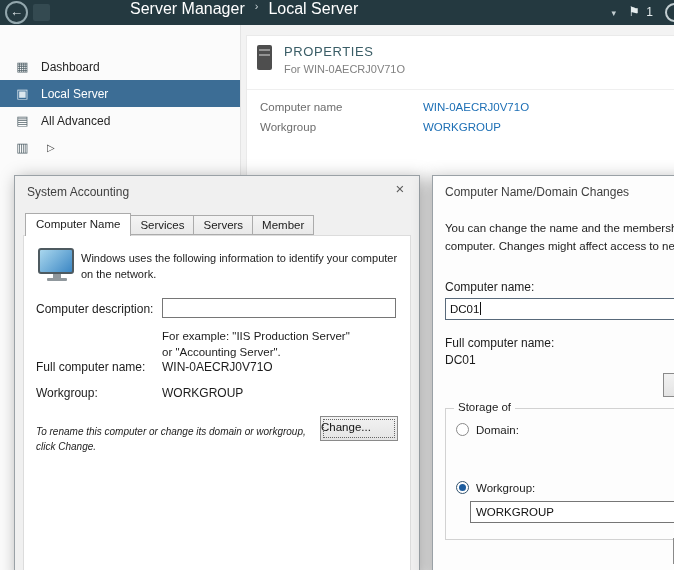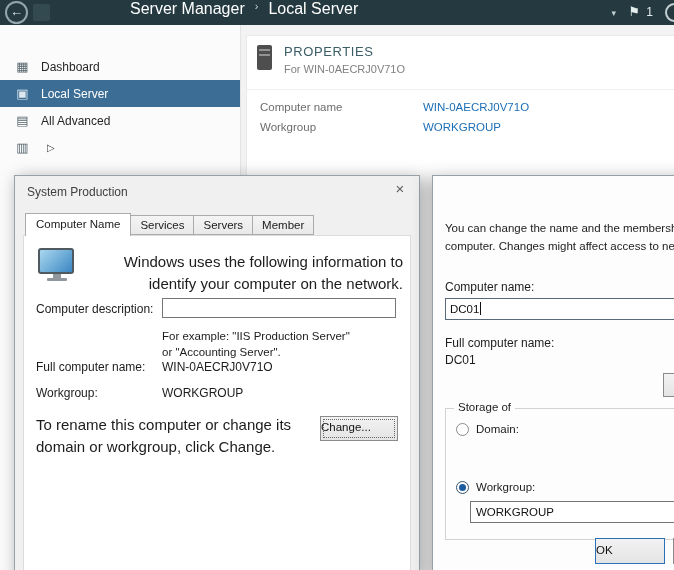"System Production" div.dlg-title { text: Production -> Accounting }
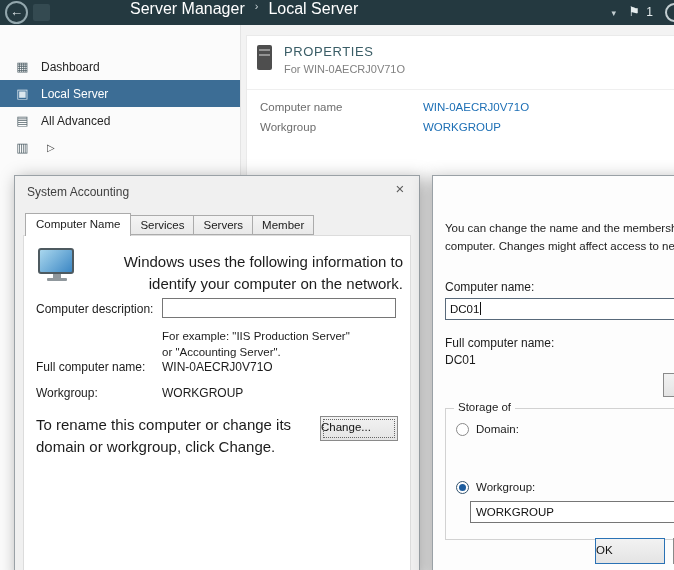"Computer Name/Domain Changes" div.dlg-title { html: none -> <div>Computer Name/Domain Changes</div> }
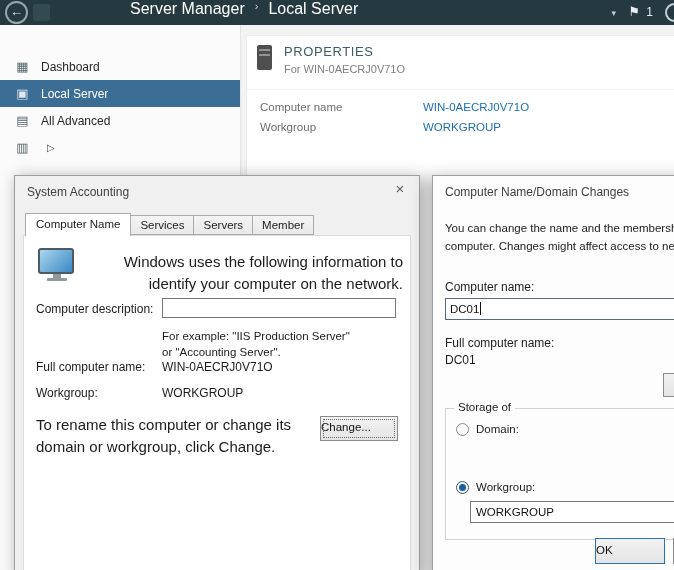"Windows uses the following information" .sp-intro { font-size: 15px -> 11px; text-align: right -> none }
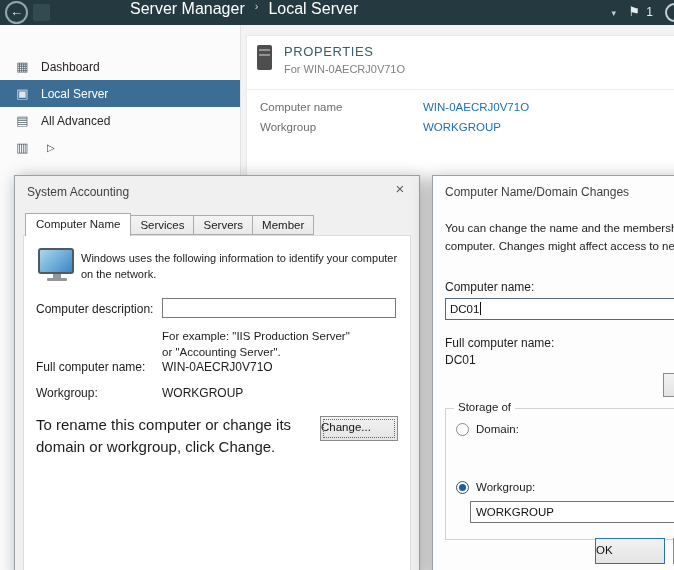"To rename this computer or" .sp-rename { font-size: 15px -> 10px; font-style: none -> italic; top: 178px -> 189px }
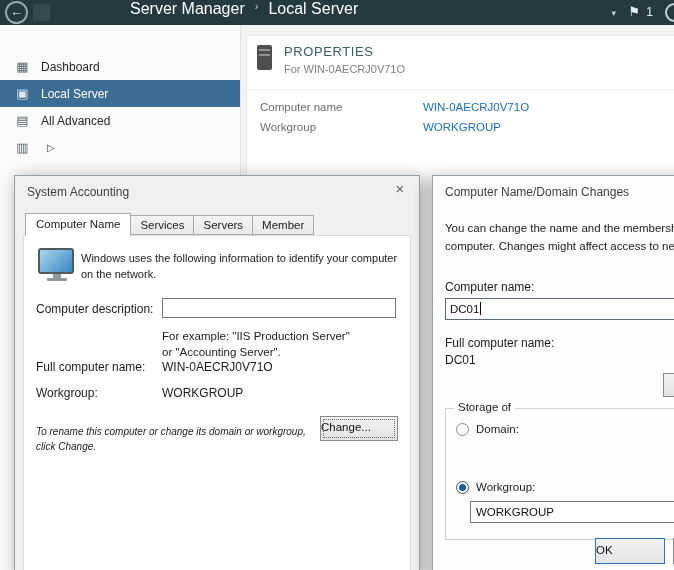"Domain:" .radio-row { align-items: flex-start -> center }
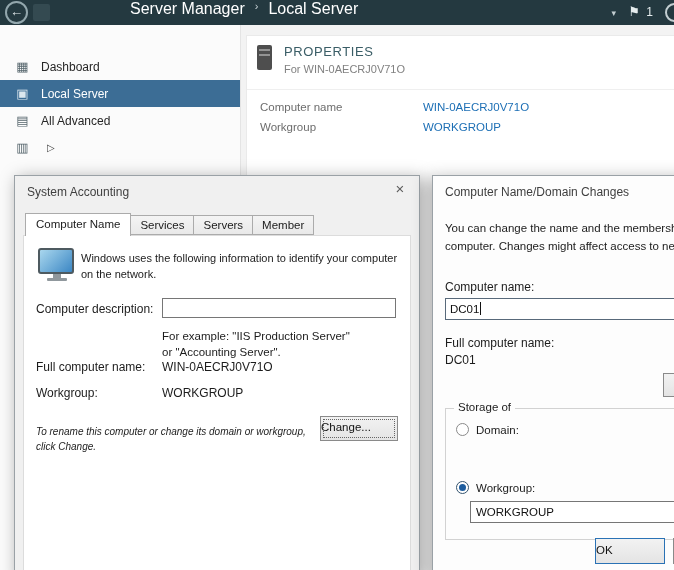"OK" div.btn { html: <div>OK</div> -> none }
